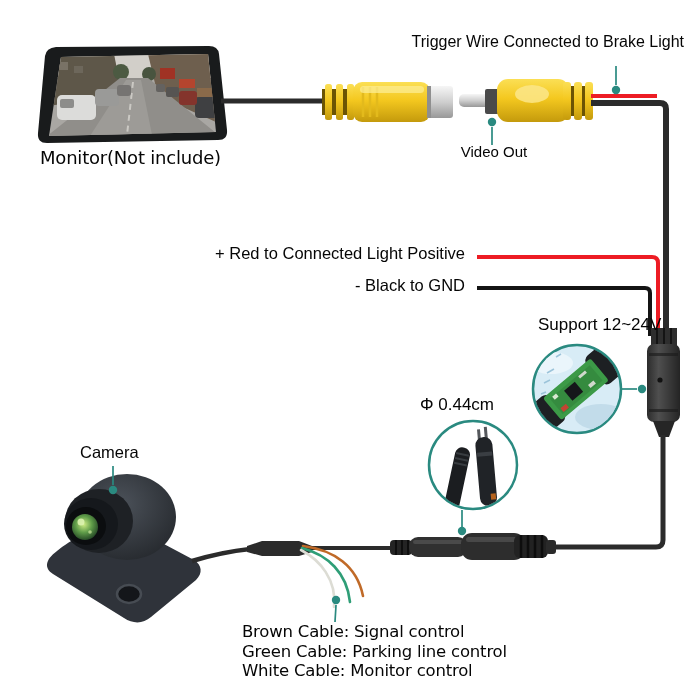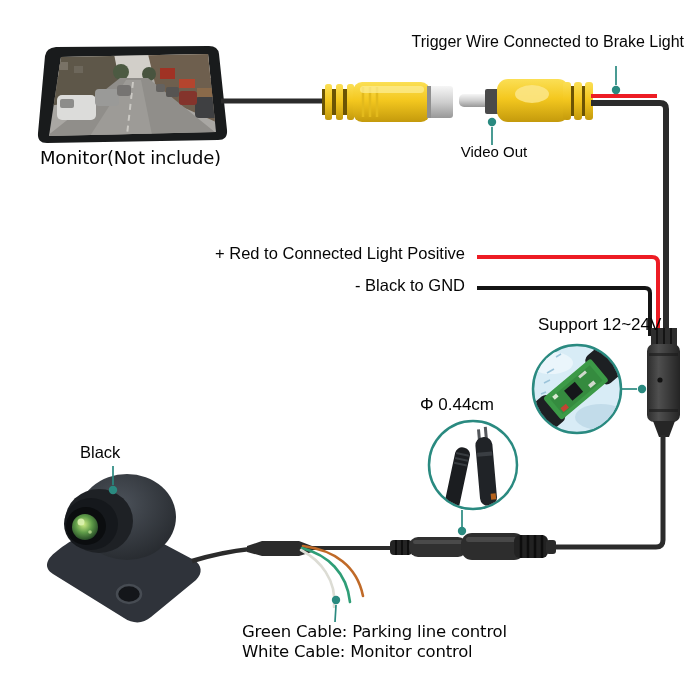"Black" div.lbl { text: Black -> Camera }
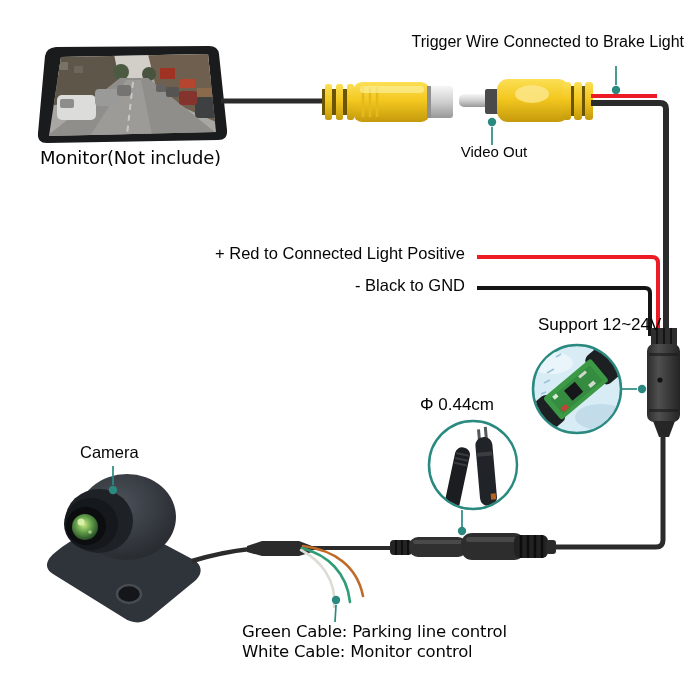"Brown Cable: Signal control" div { html: none -> <div>Brown Cable: Signal control</div> }
